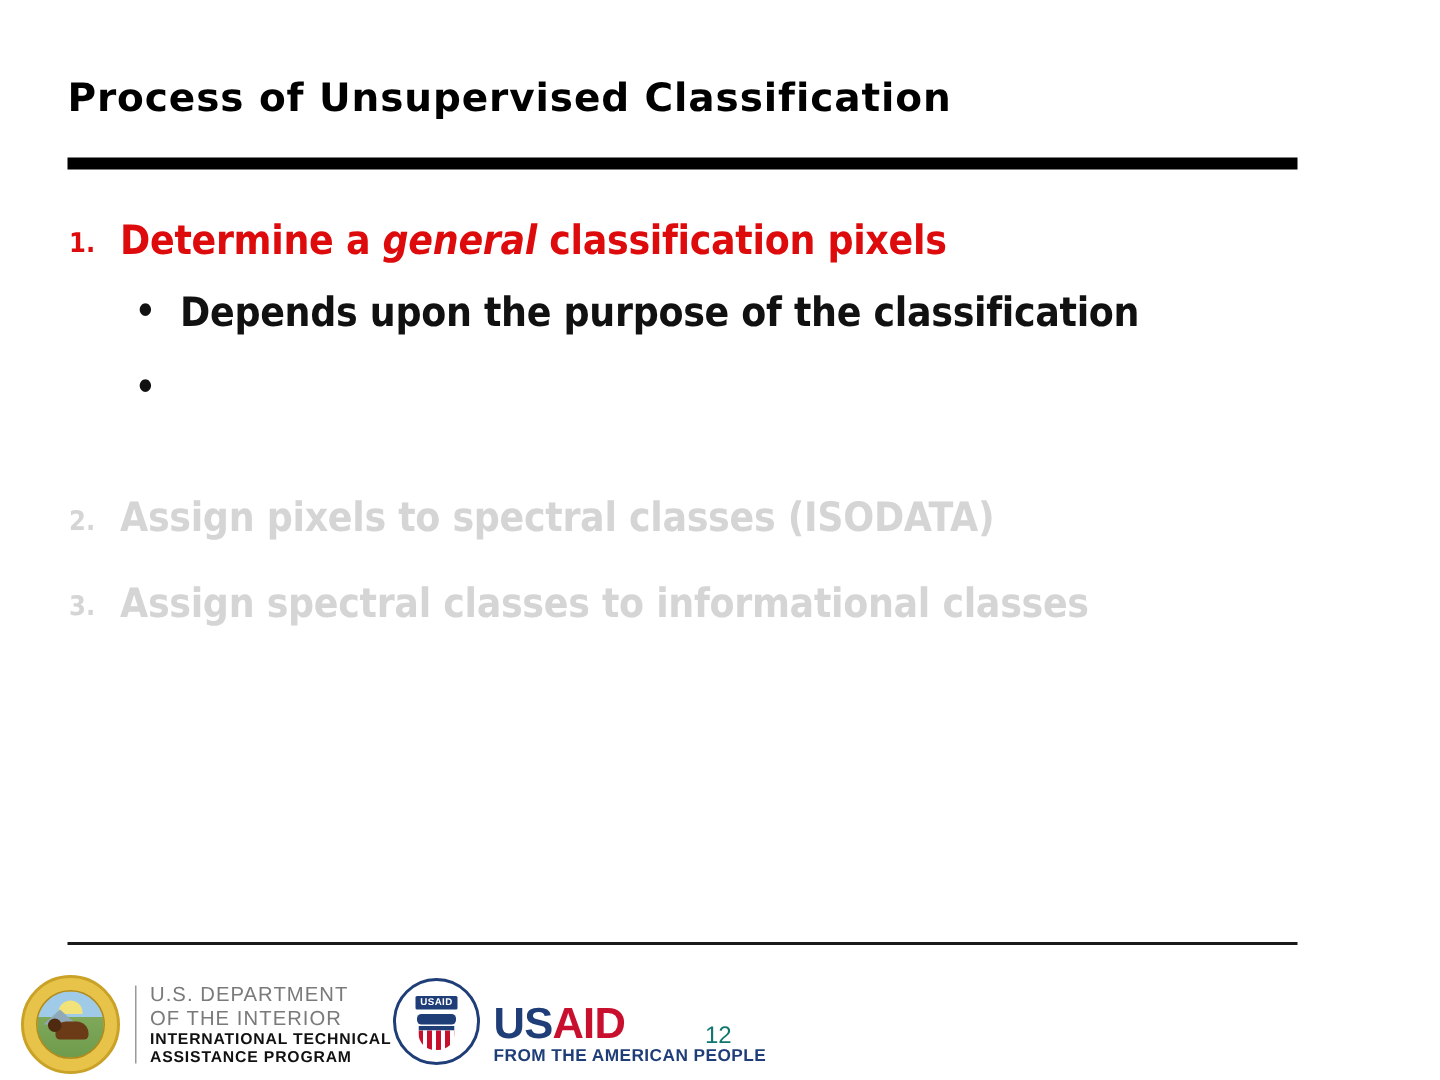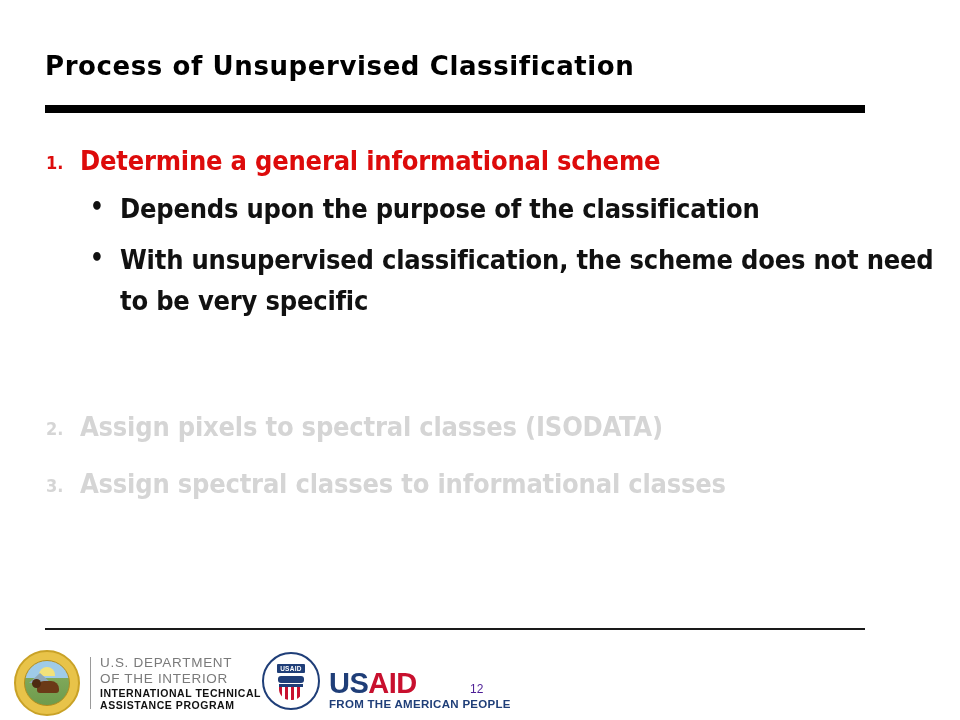"general" .em-italic { font-style: none -> italic }
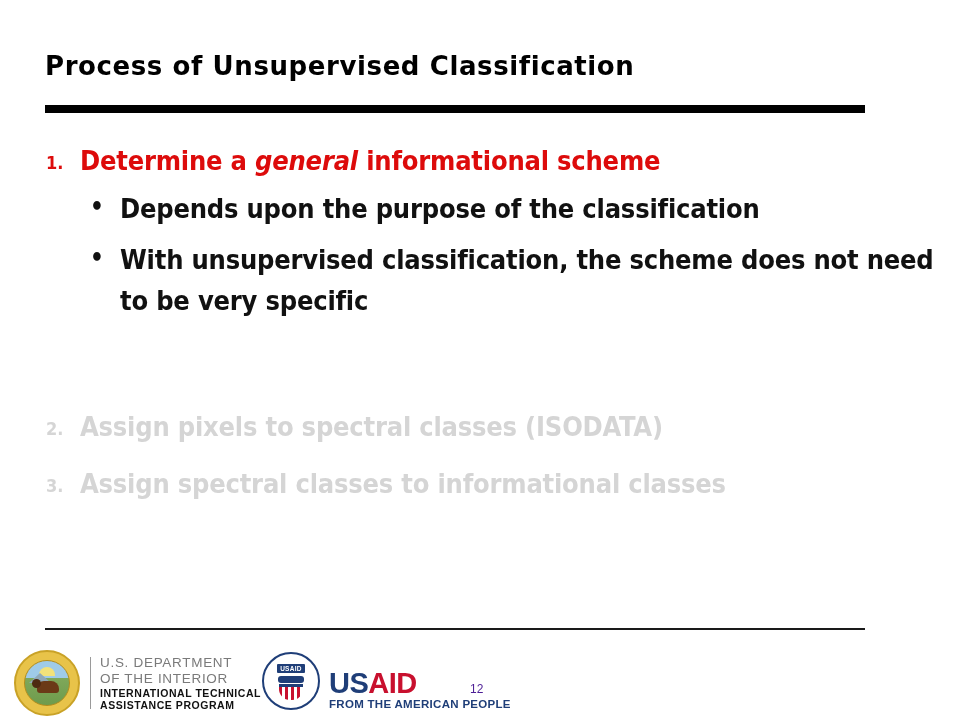"informational scheme" span { text: informational scheme -> classification pixels }
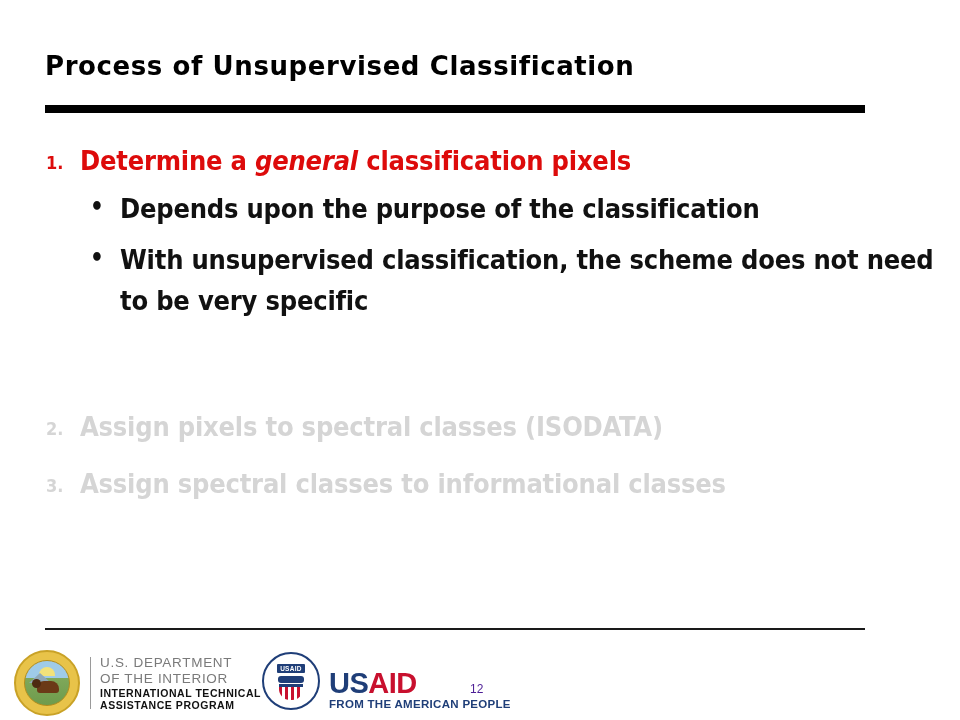"With unsupervised classification, the" span { html: <span>With unsupervised classification, the scheme does not need to be very specific</span> -> none }
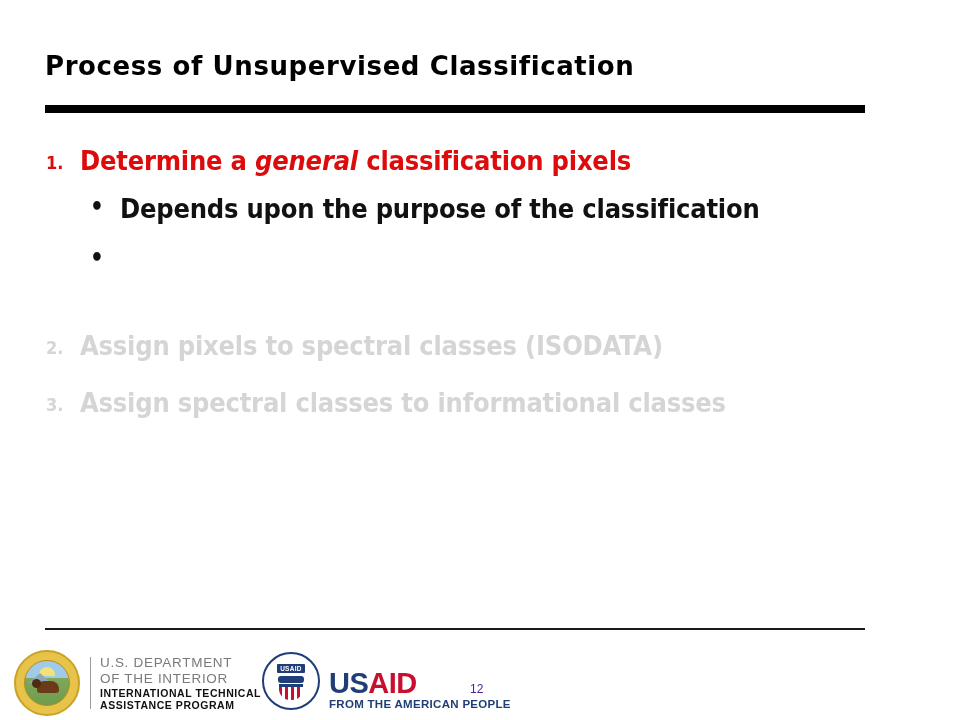"12" .page-number { color: #4c1d95 -> #0f766e; font-size: 12px -> 16px }
